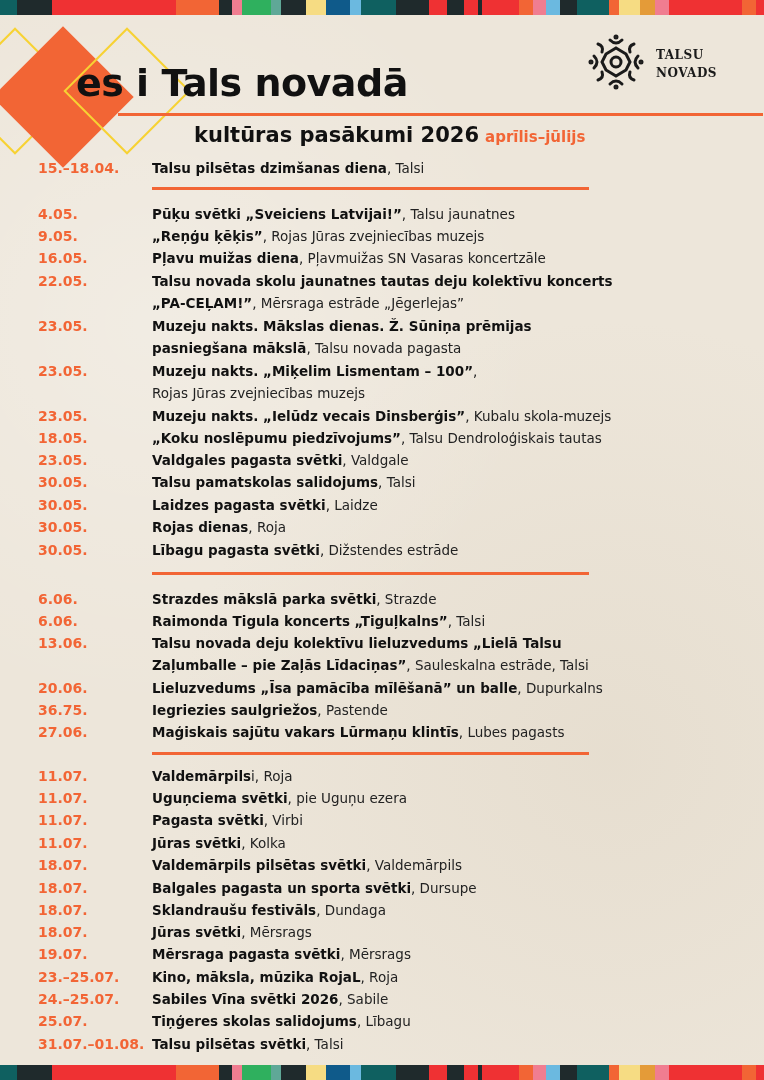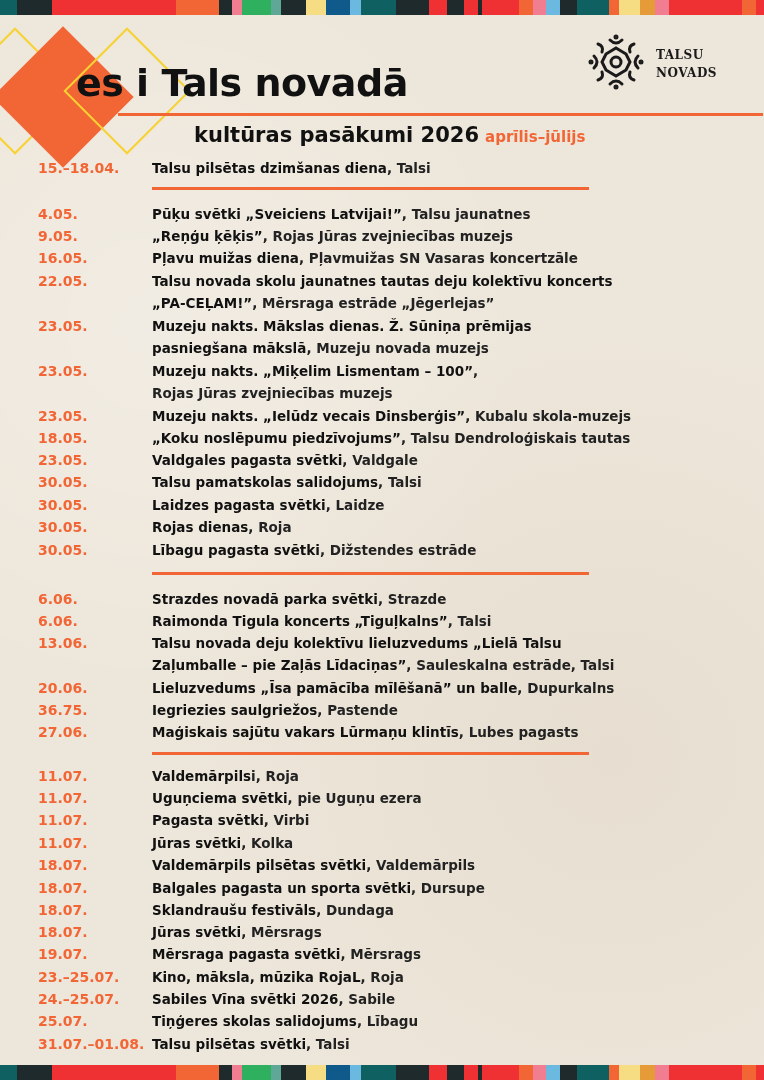", Talsi" .row .loc { font-weight: bold -> normal }
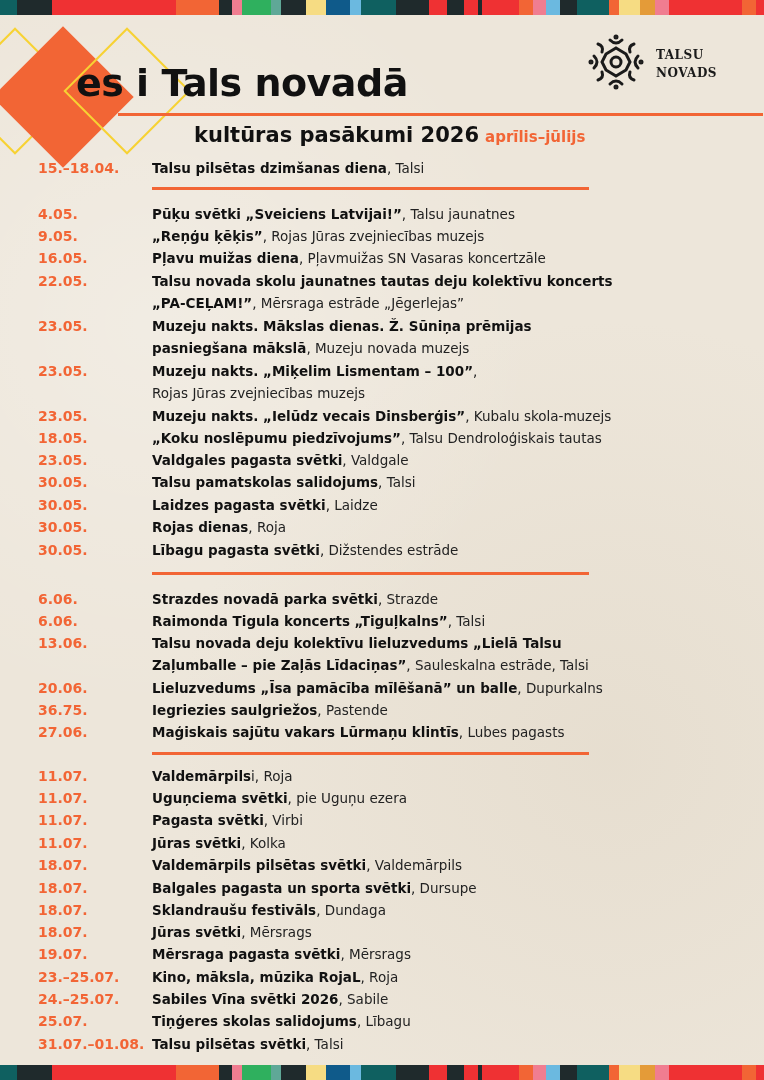", Muzeju novada muzejs" span.loc { text: Muzeju novada muzejs -> Talsu novada pagasta }
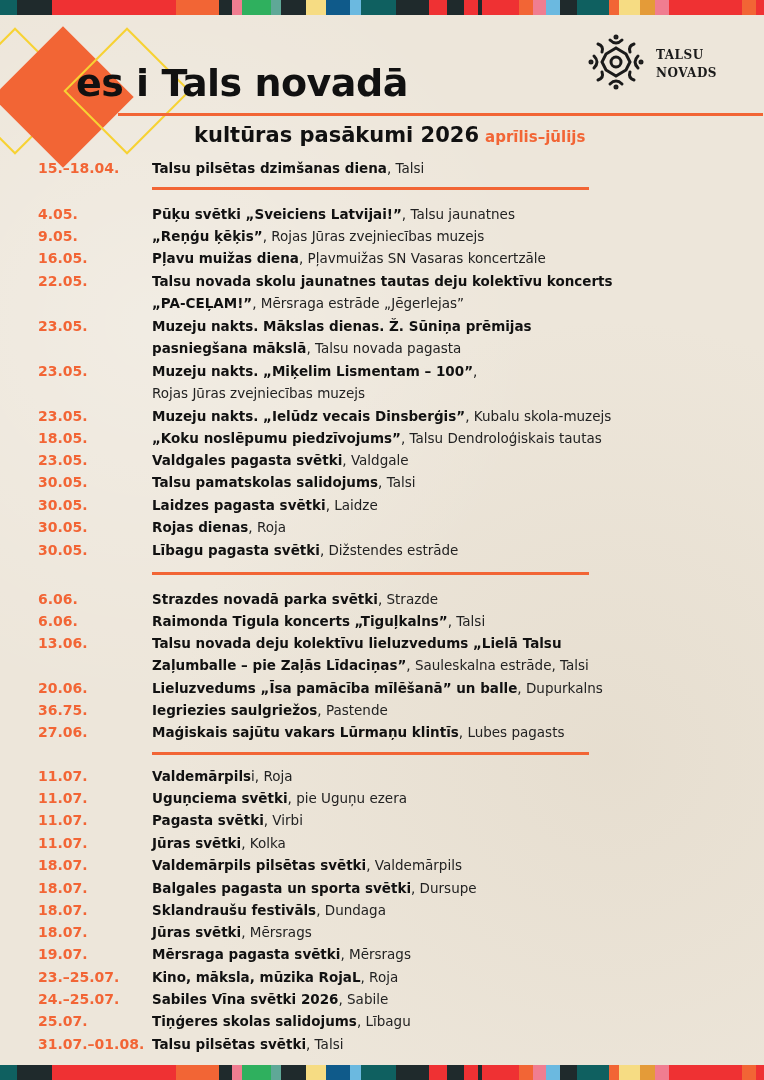"Strazdes novadā parka svētki" span.name { text: novadā -> mākslā }
